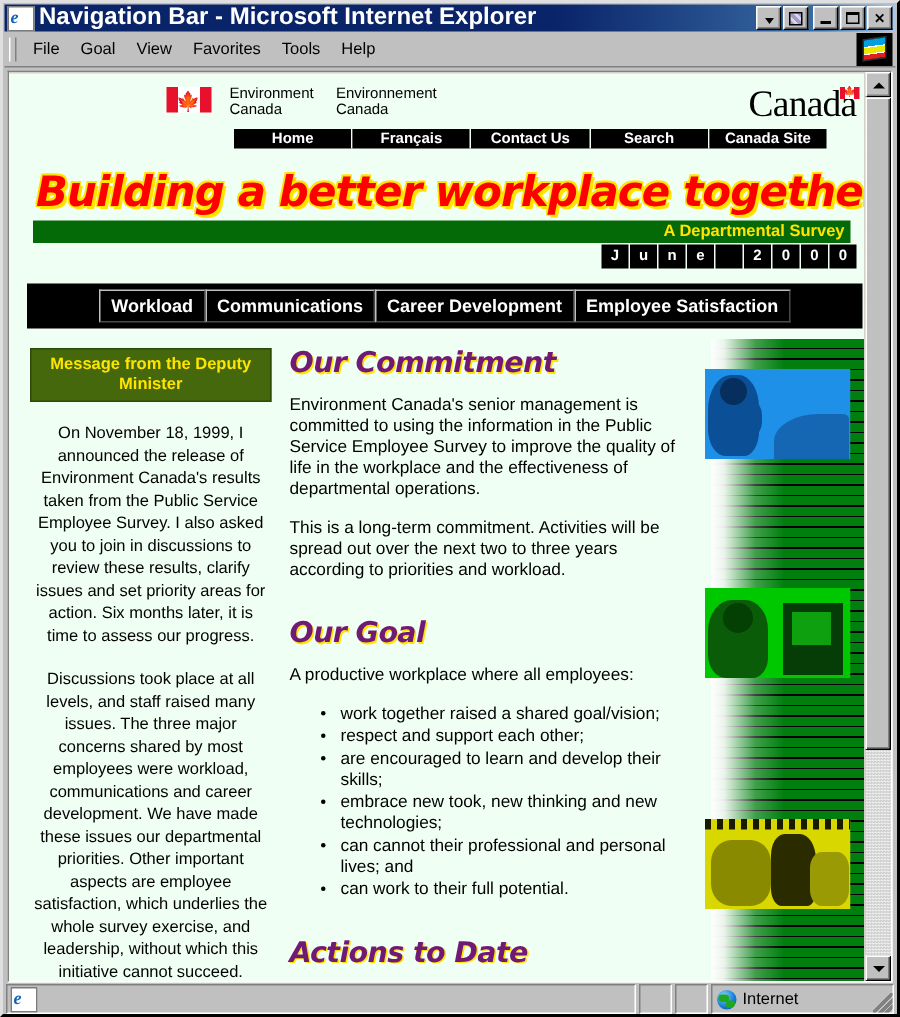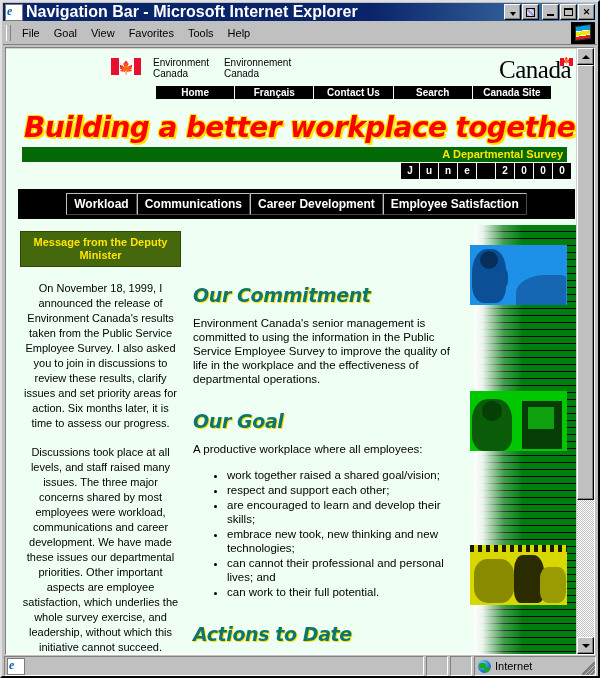"Our Commitment" .h2 { color: #0f766e -> #701a75 }
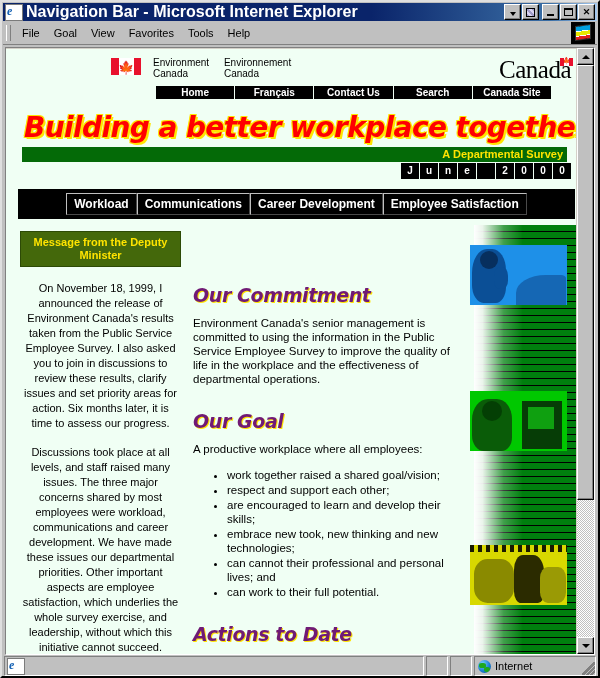"This is a long-term commitment." p { html: none -> <p>This is a long-term commitment. Activities will be spread out over the next two to three years according to priorities and workload.</p> }
